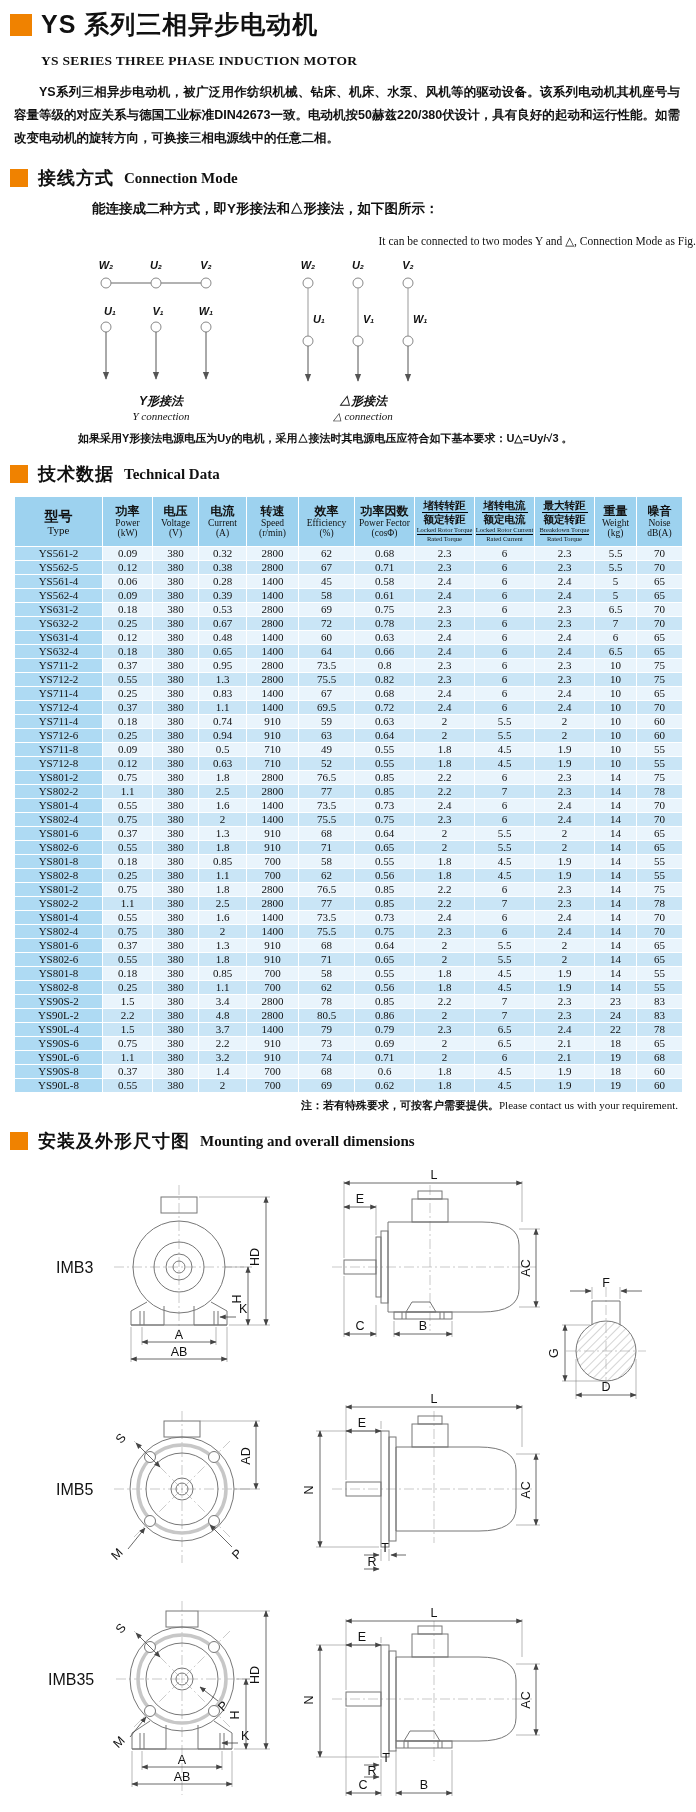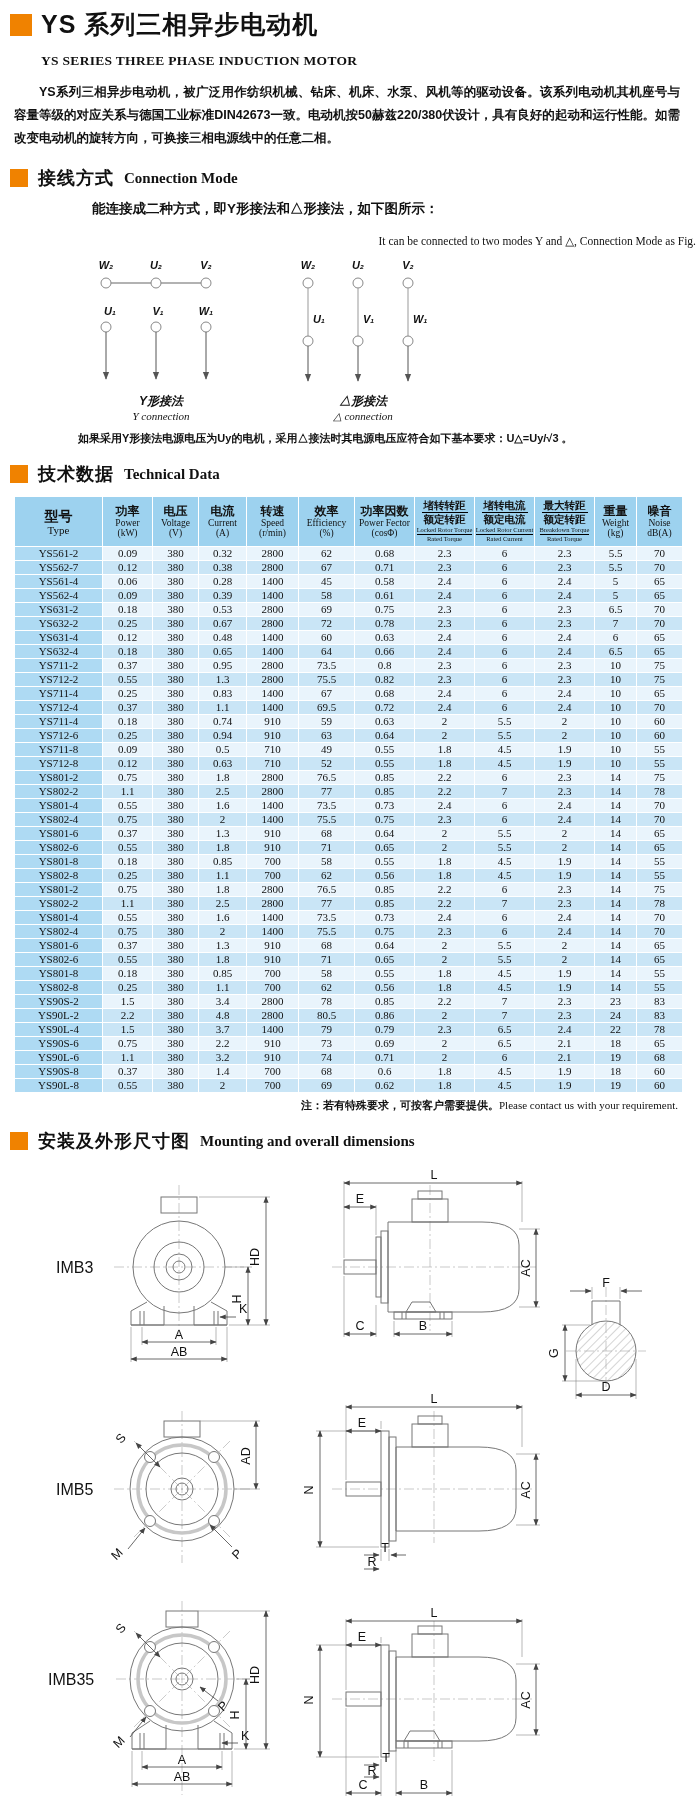"YS562-7" td.type-cell { text: YS562-7 -> YS562-5 }
